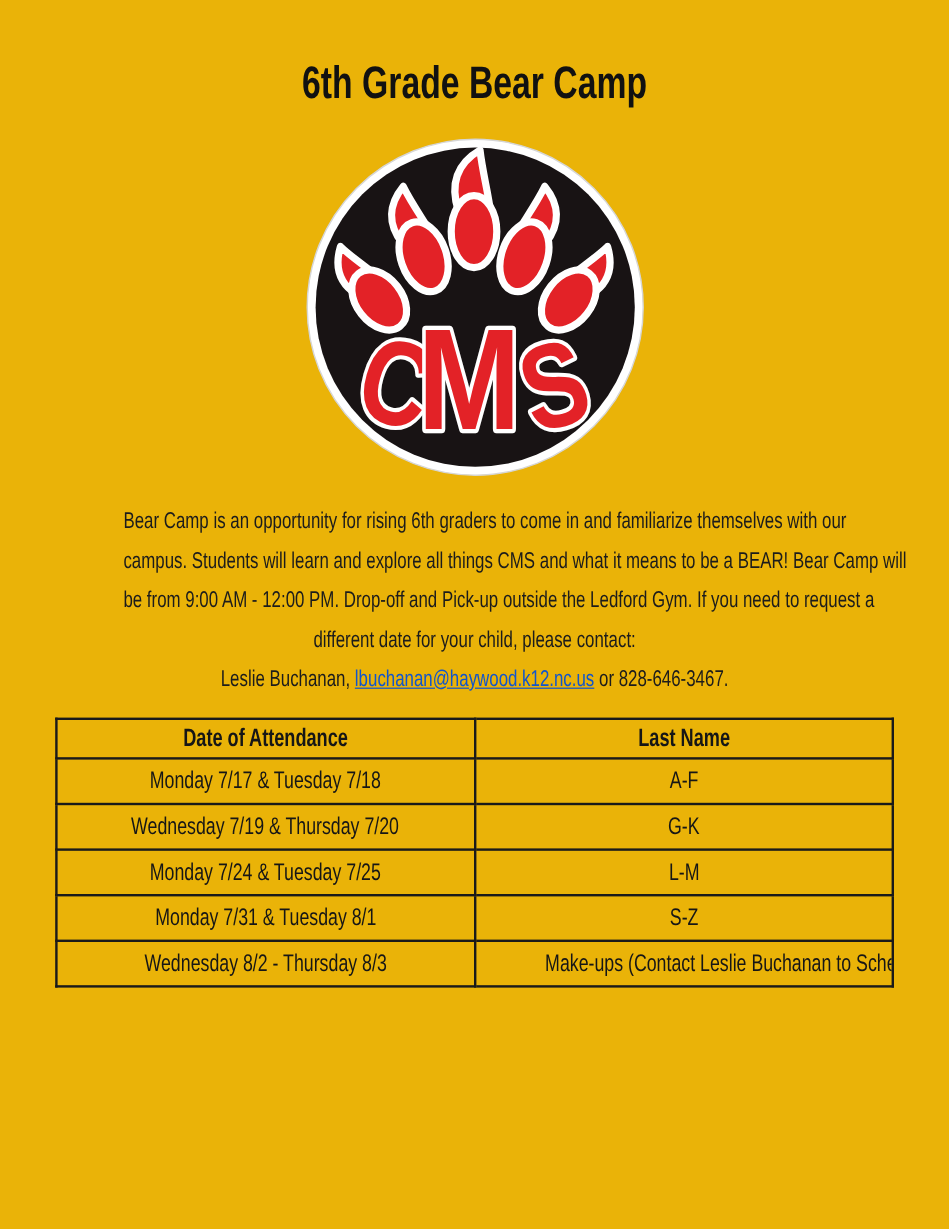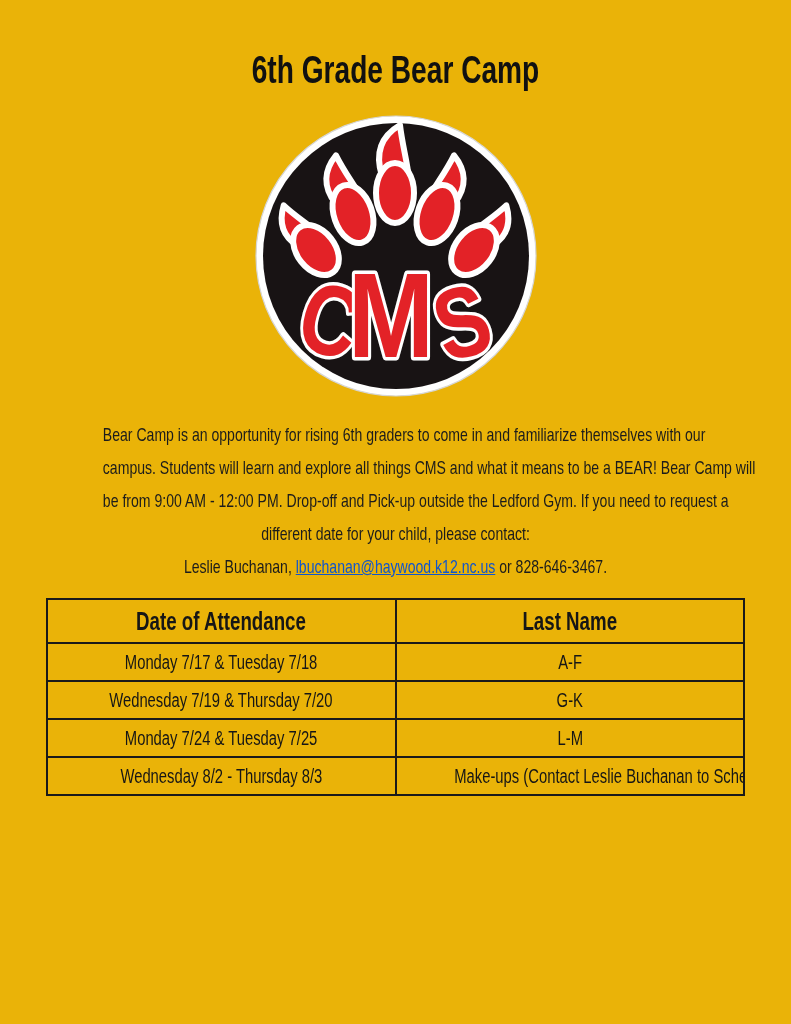"Date of Attendance" table.schedule th { font-size: 26px -> 21px; height: 44px -> 33px }
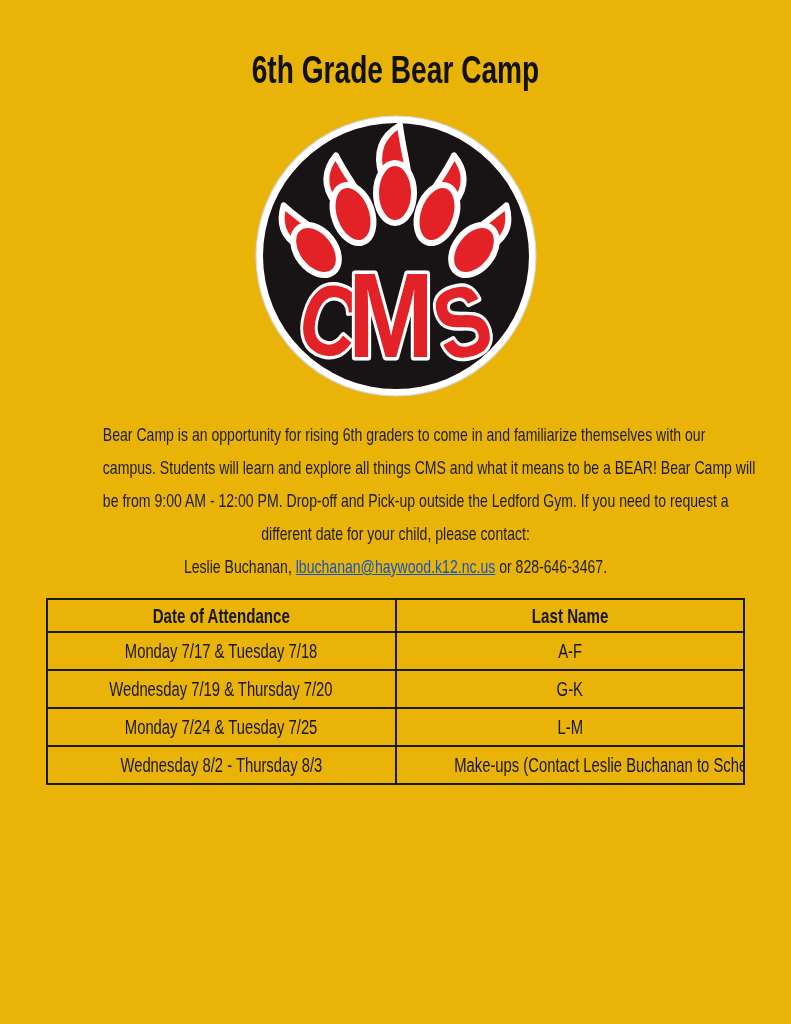"Monday 7/31 & Tuesday 8/1" tr { html: none -> <tr> <td><span>Monday 7/31 &amp; Tuesday 8/1</span></td> <td><span>S-Z</span></td> </tr> }
